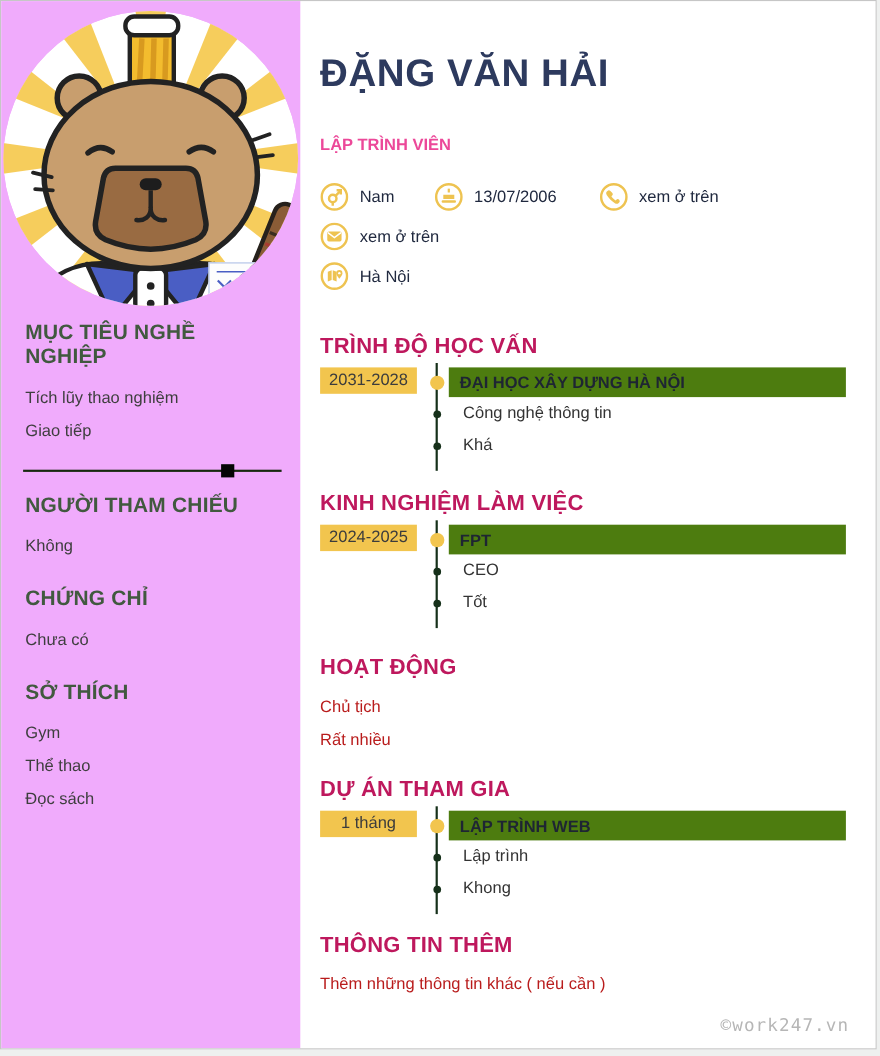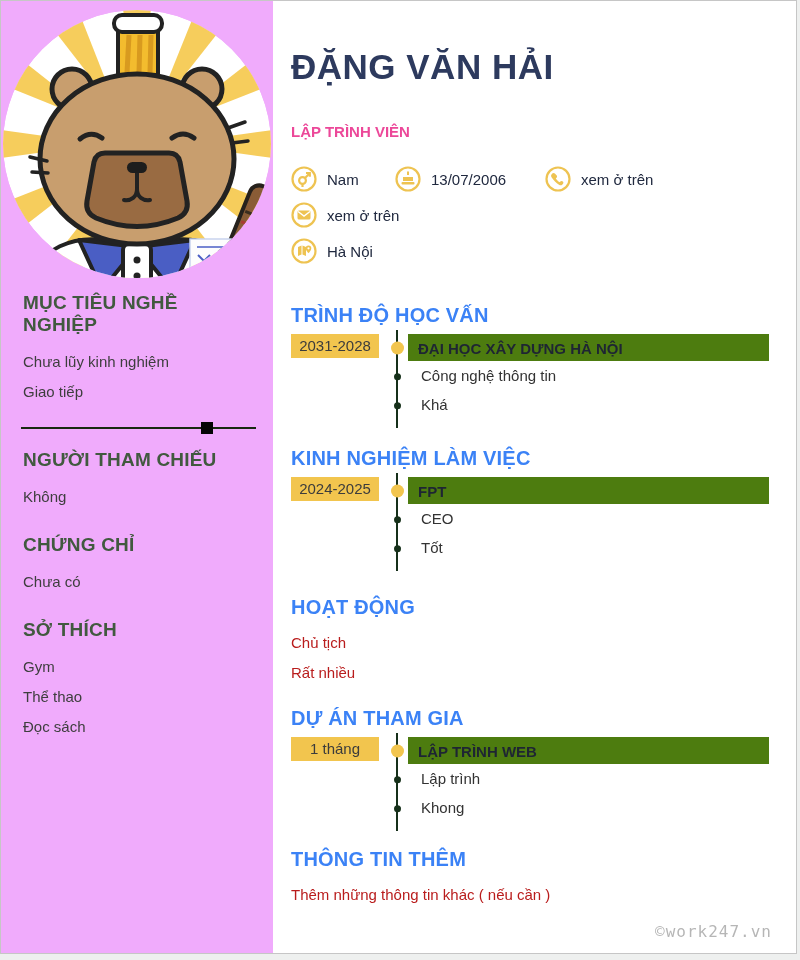"TRÌNH ĐỘ HỌC VẤN" .m-title { color: #3b82f6 -> #be185d }
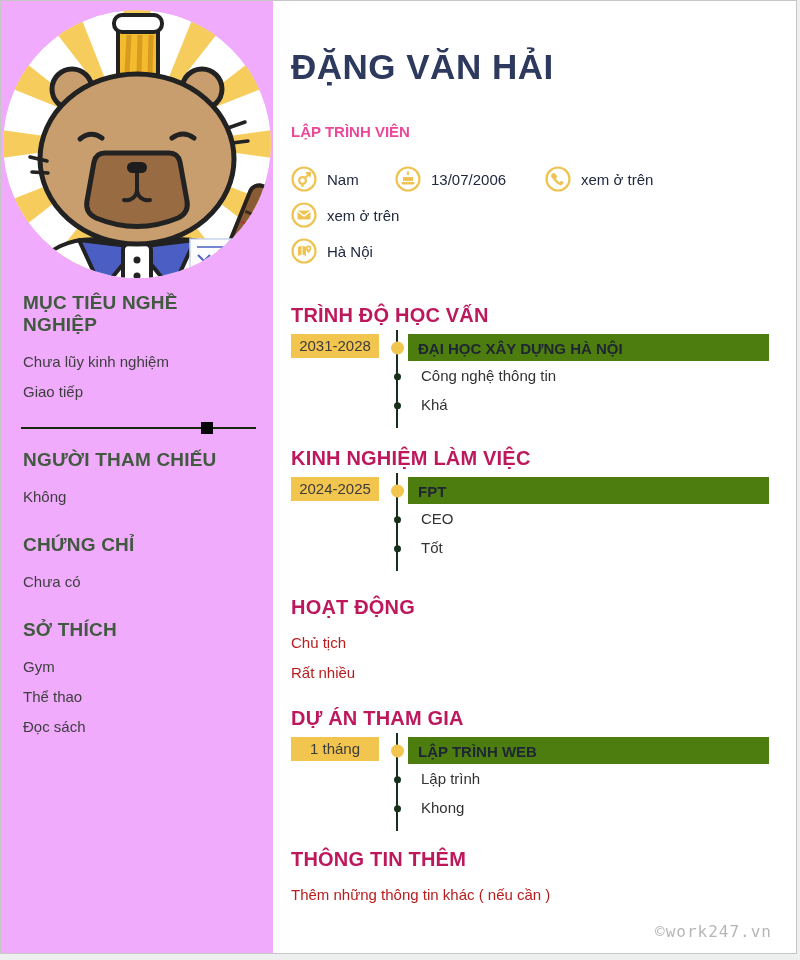"Chưa lũy kinh nghiệm" div.side-item { text: Chưa lũy kinh -> Tích lũy thao }
